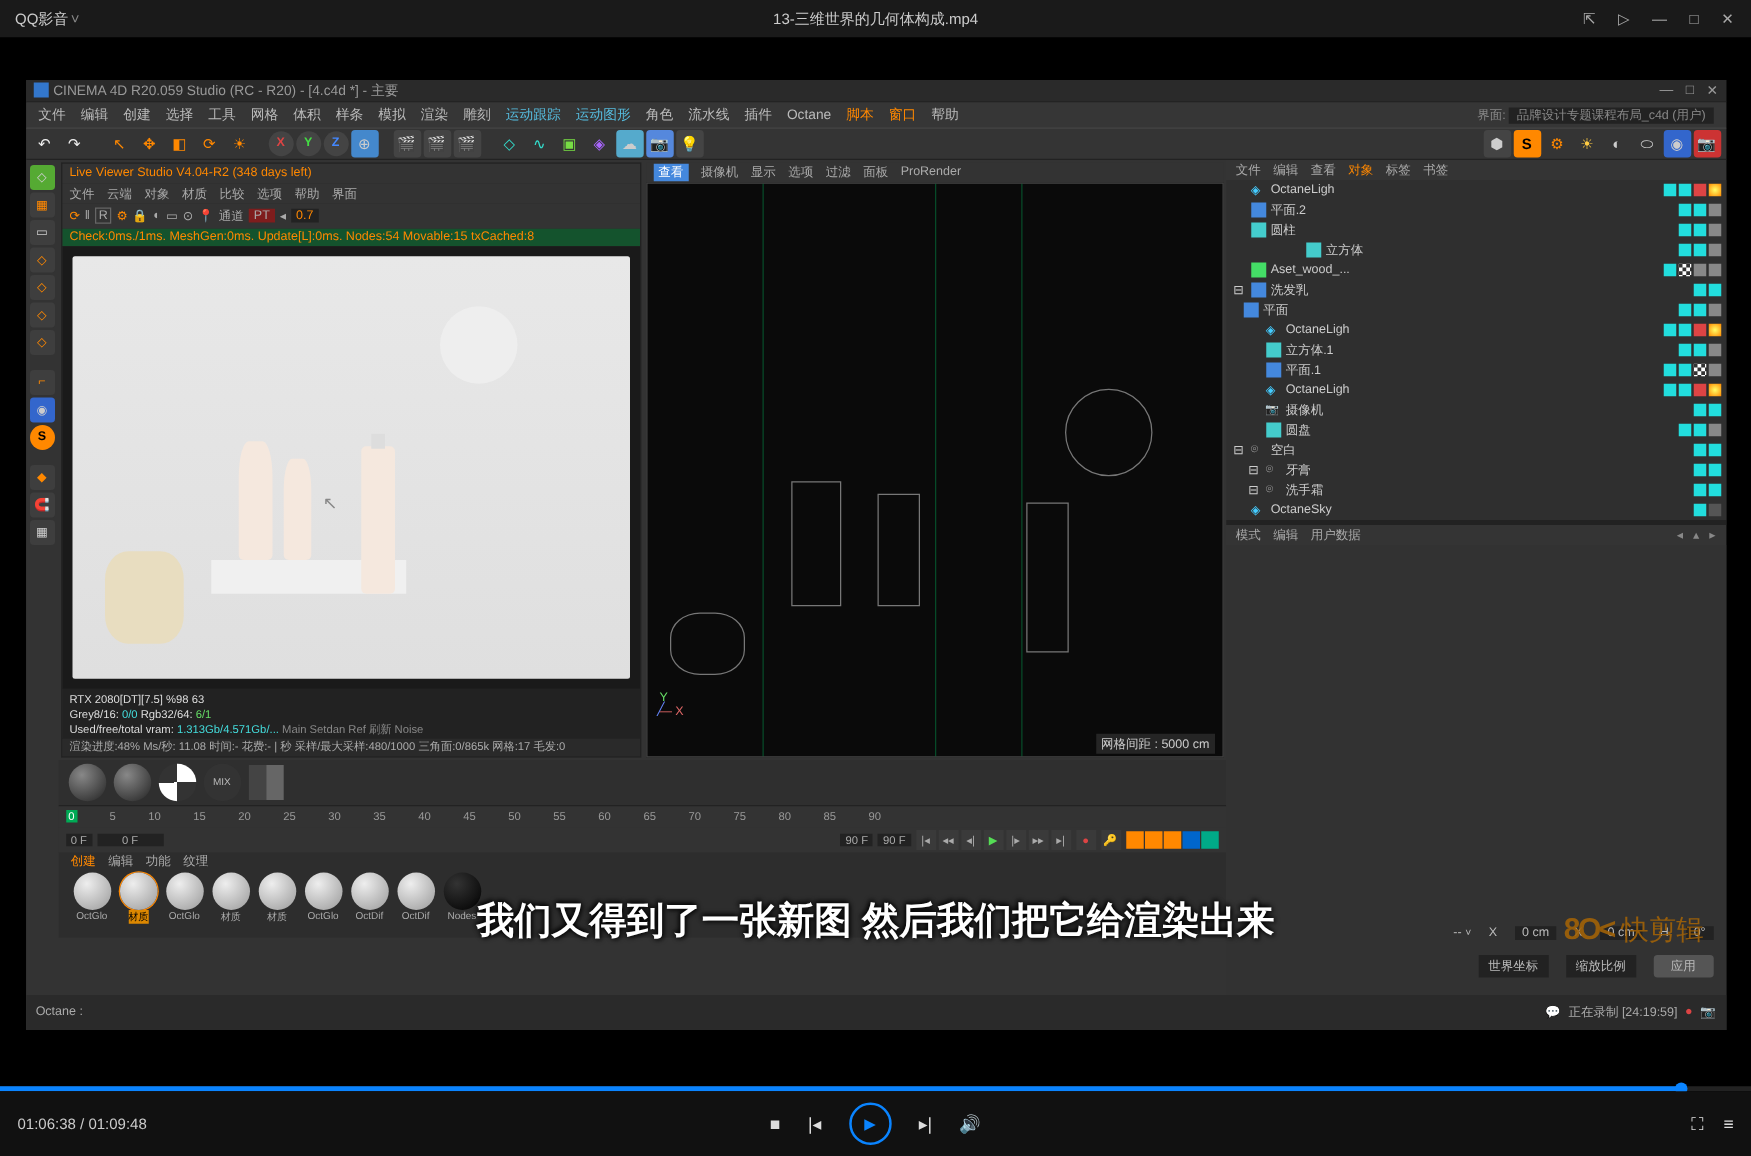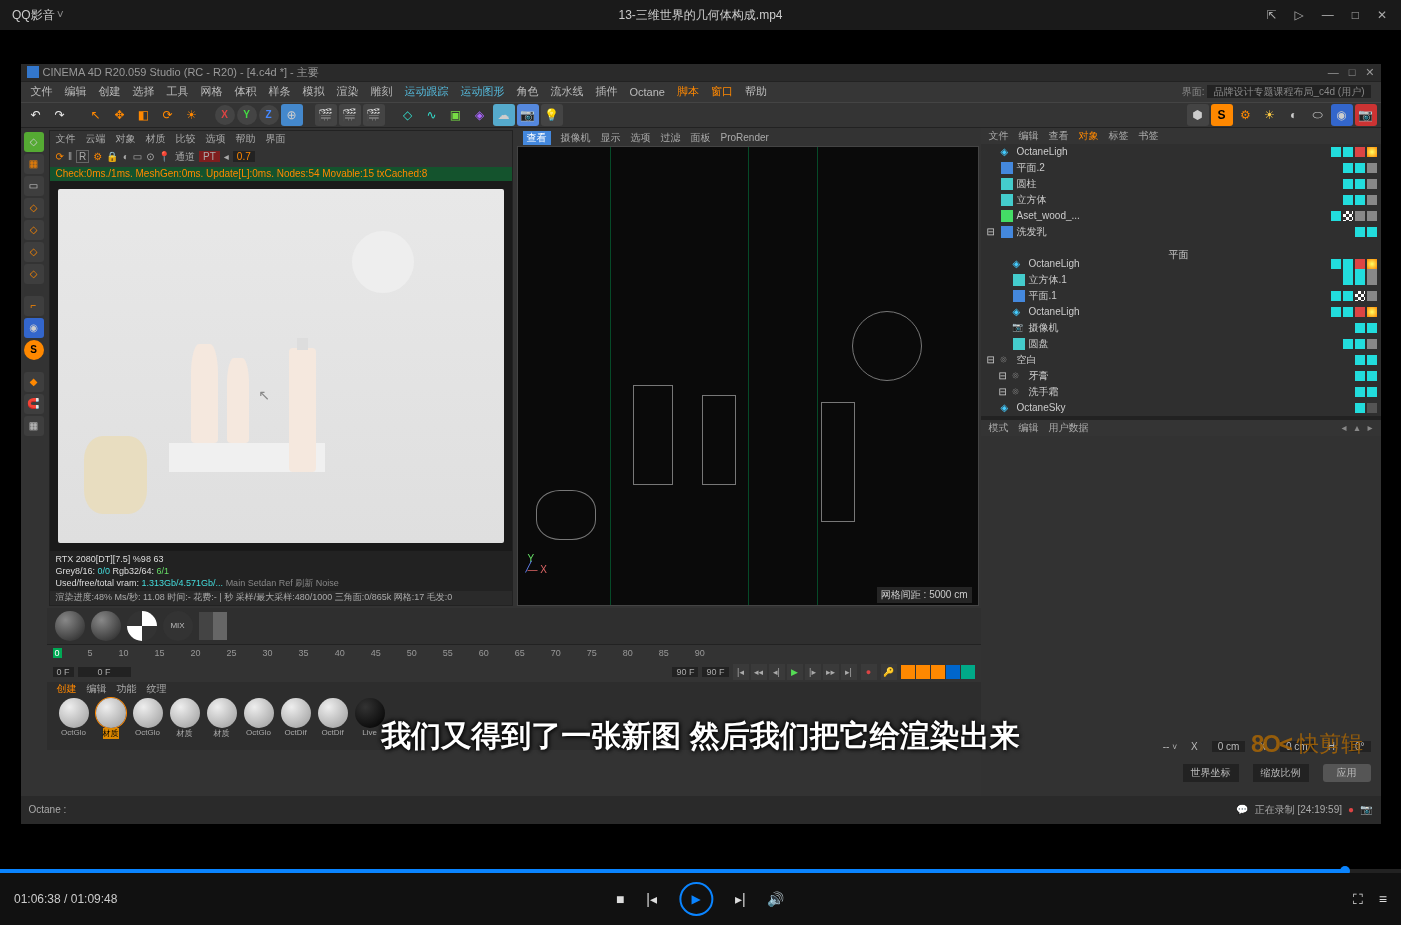"Live Viewer Studio V4.04-R2 (348" div.lv-title { html: none -> <div>Live Viewer Studio V4.04-R2 (348 days left)</div> }
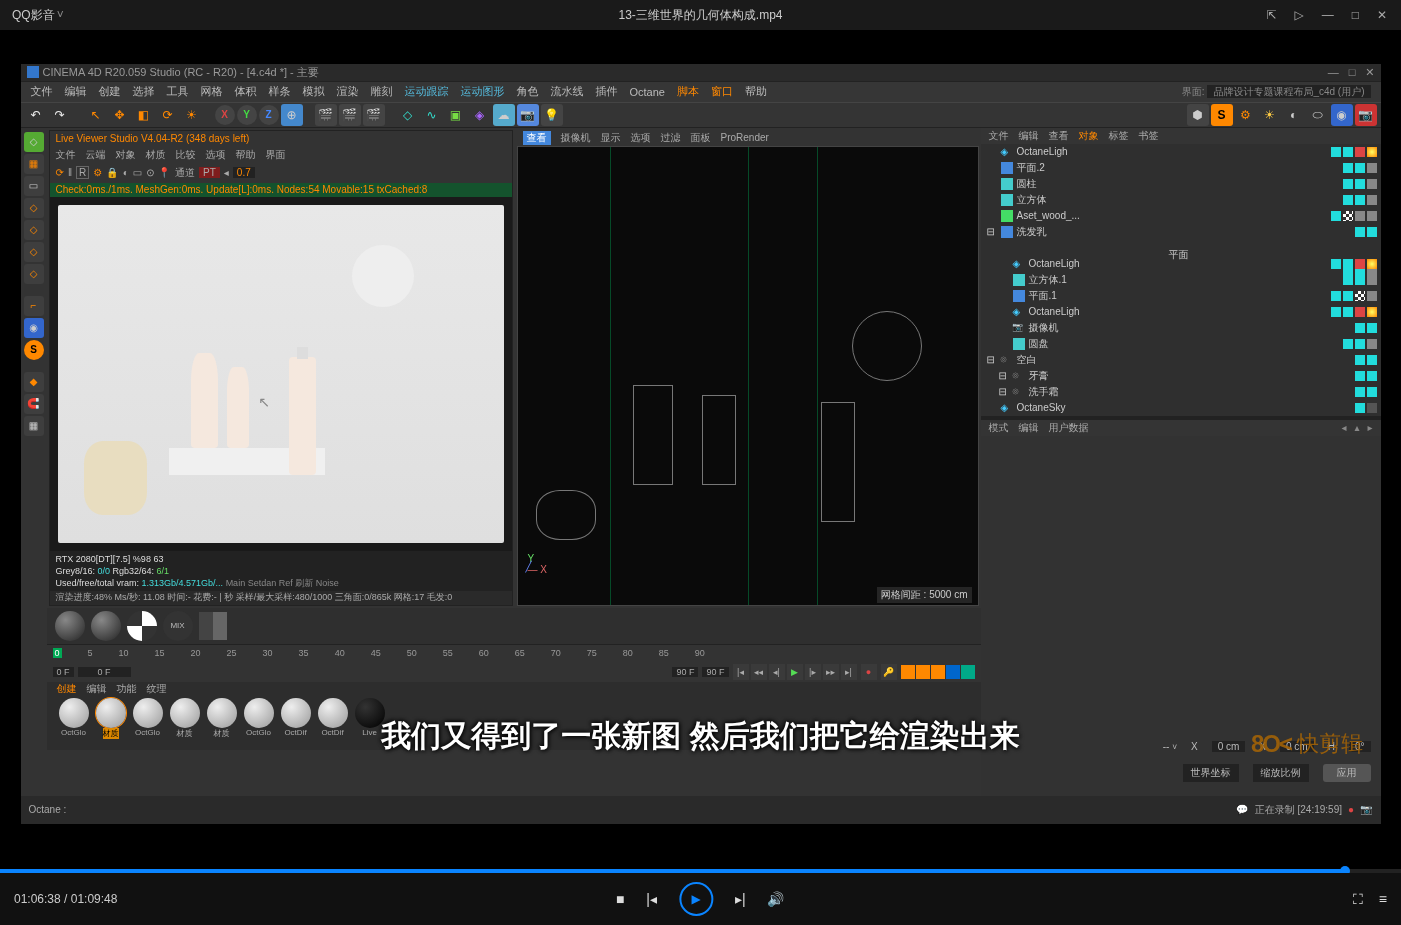"立方体" div.obj-row { margin-left: none -> 44px }
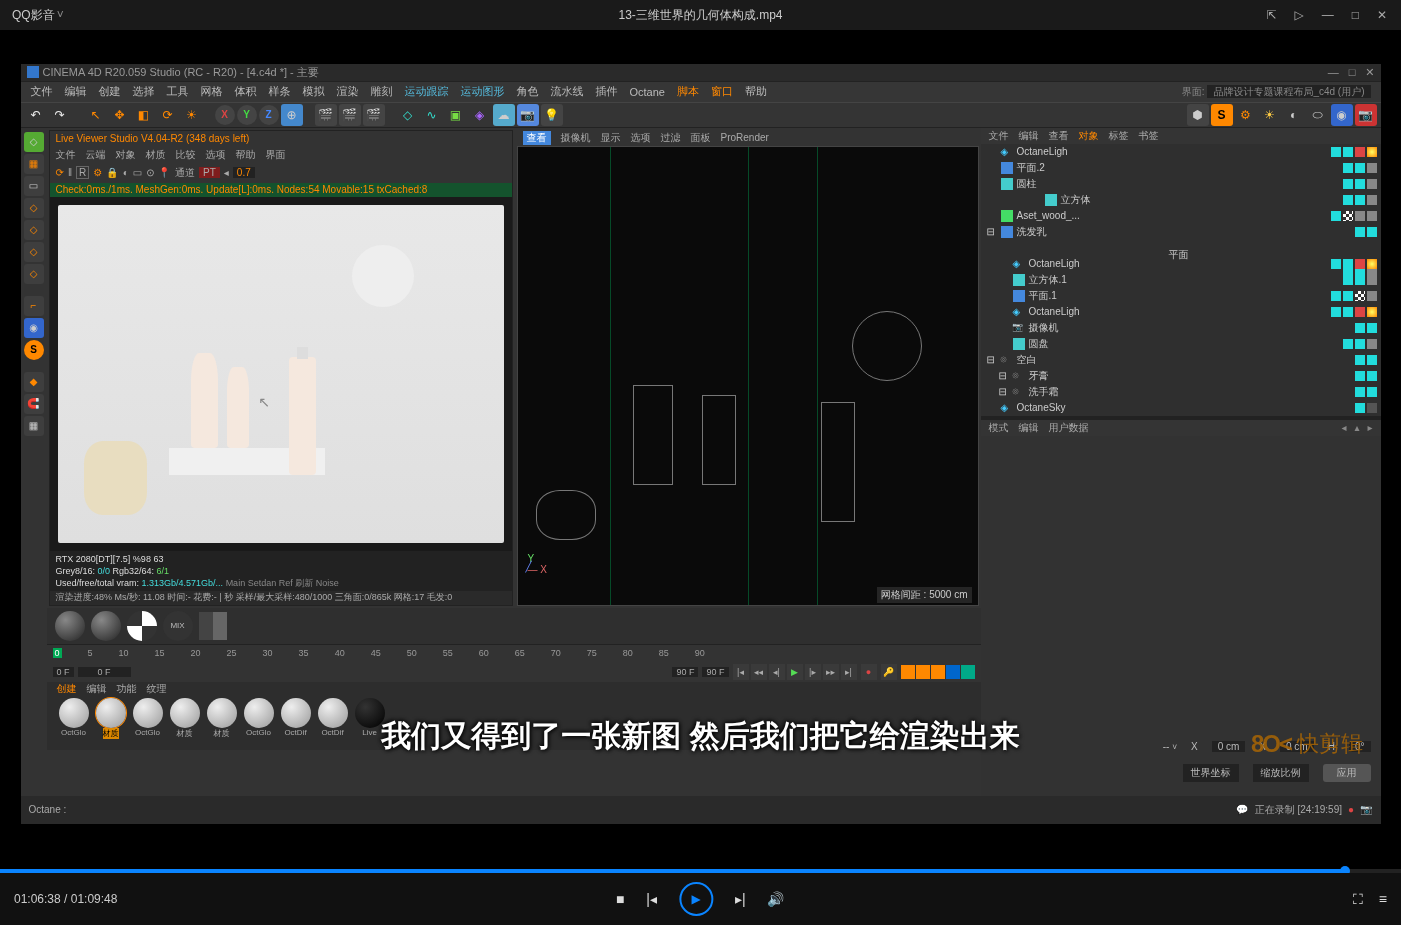"平面" div.obj-row { flex-direction: column -> none }
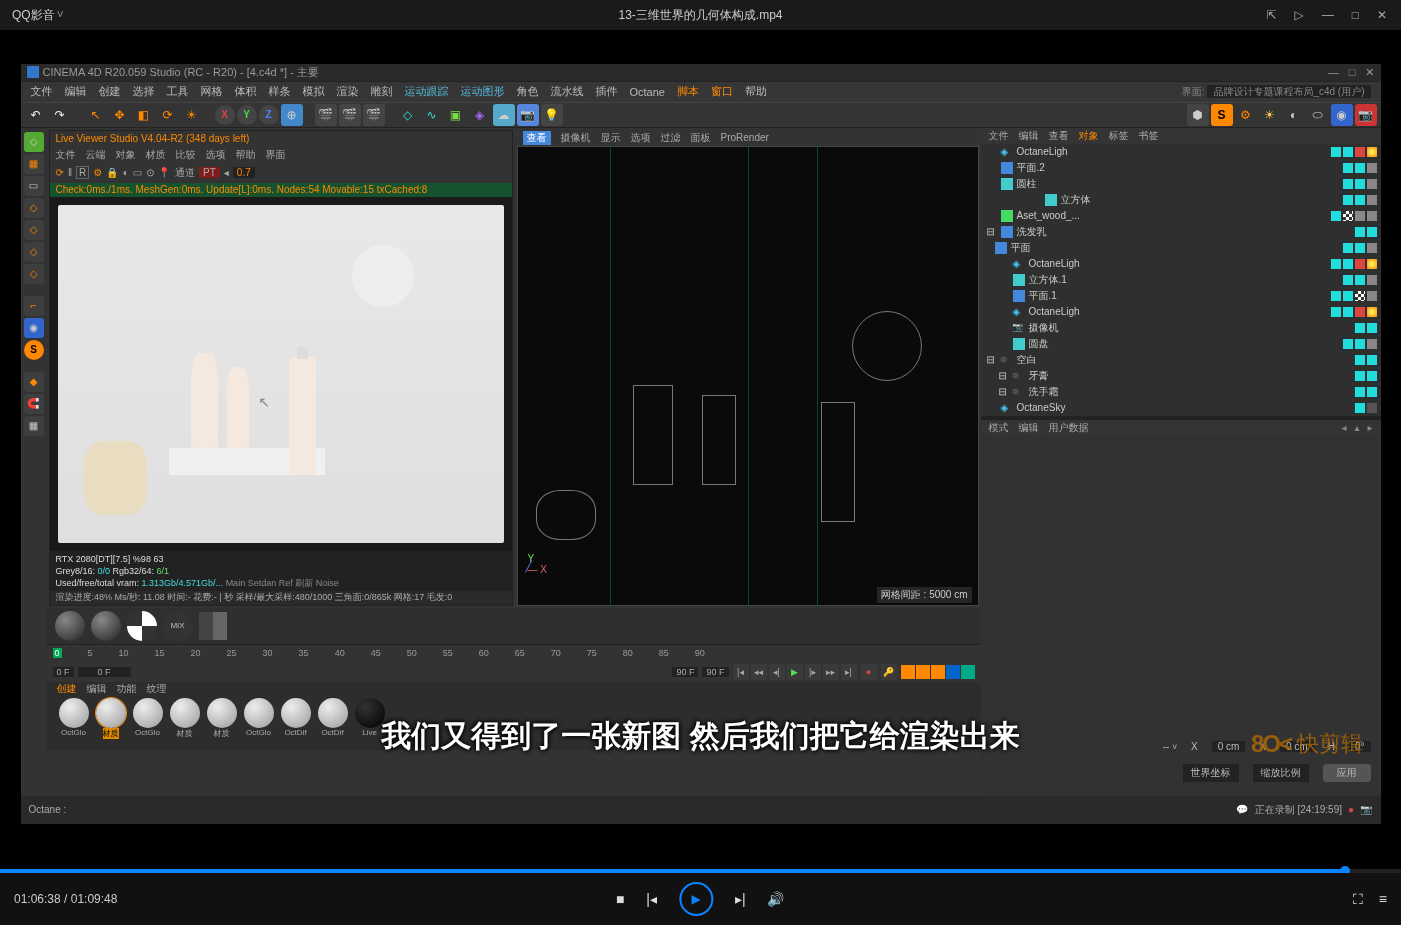"Live" span.lbl { text: Live -> Nodes }
